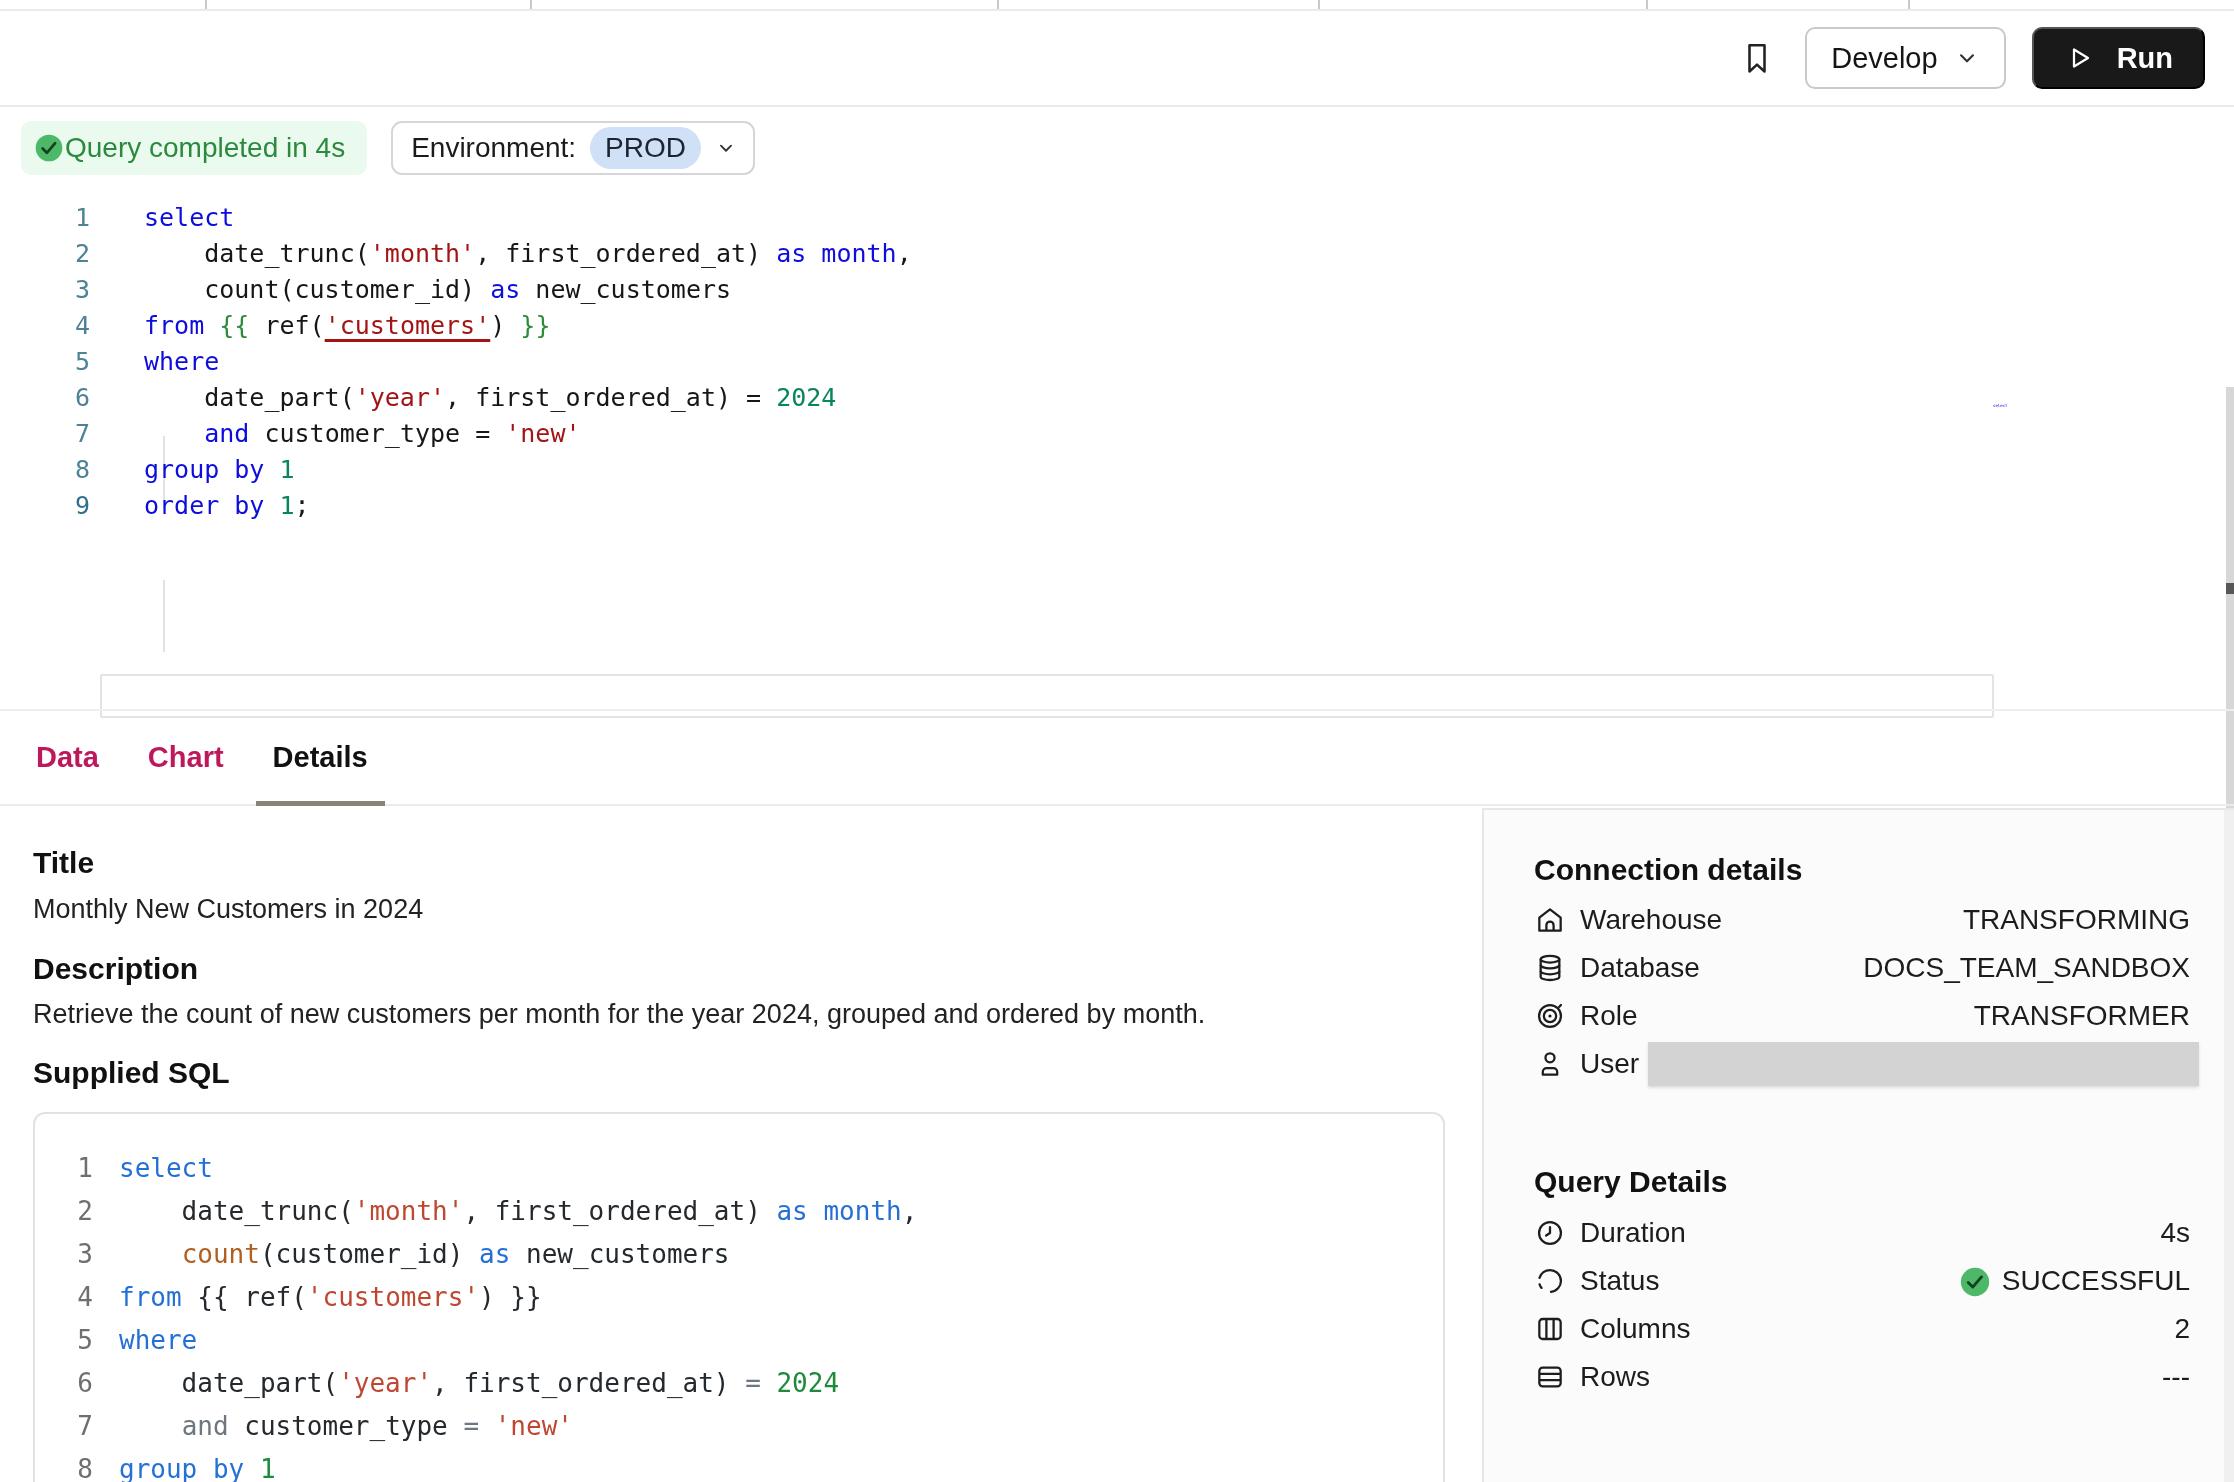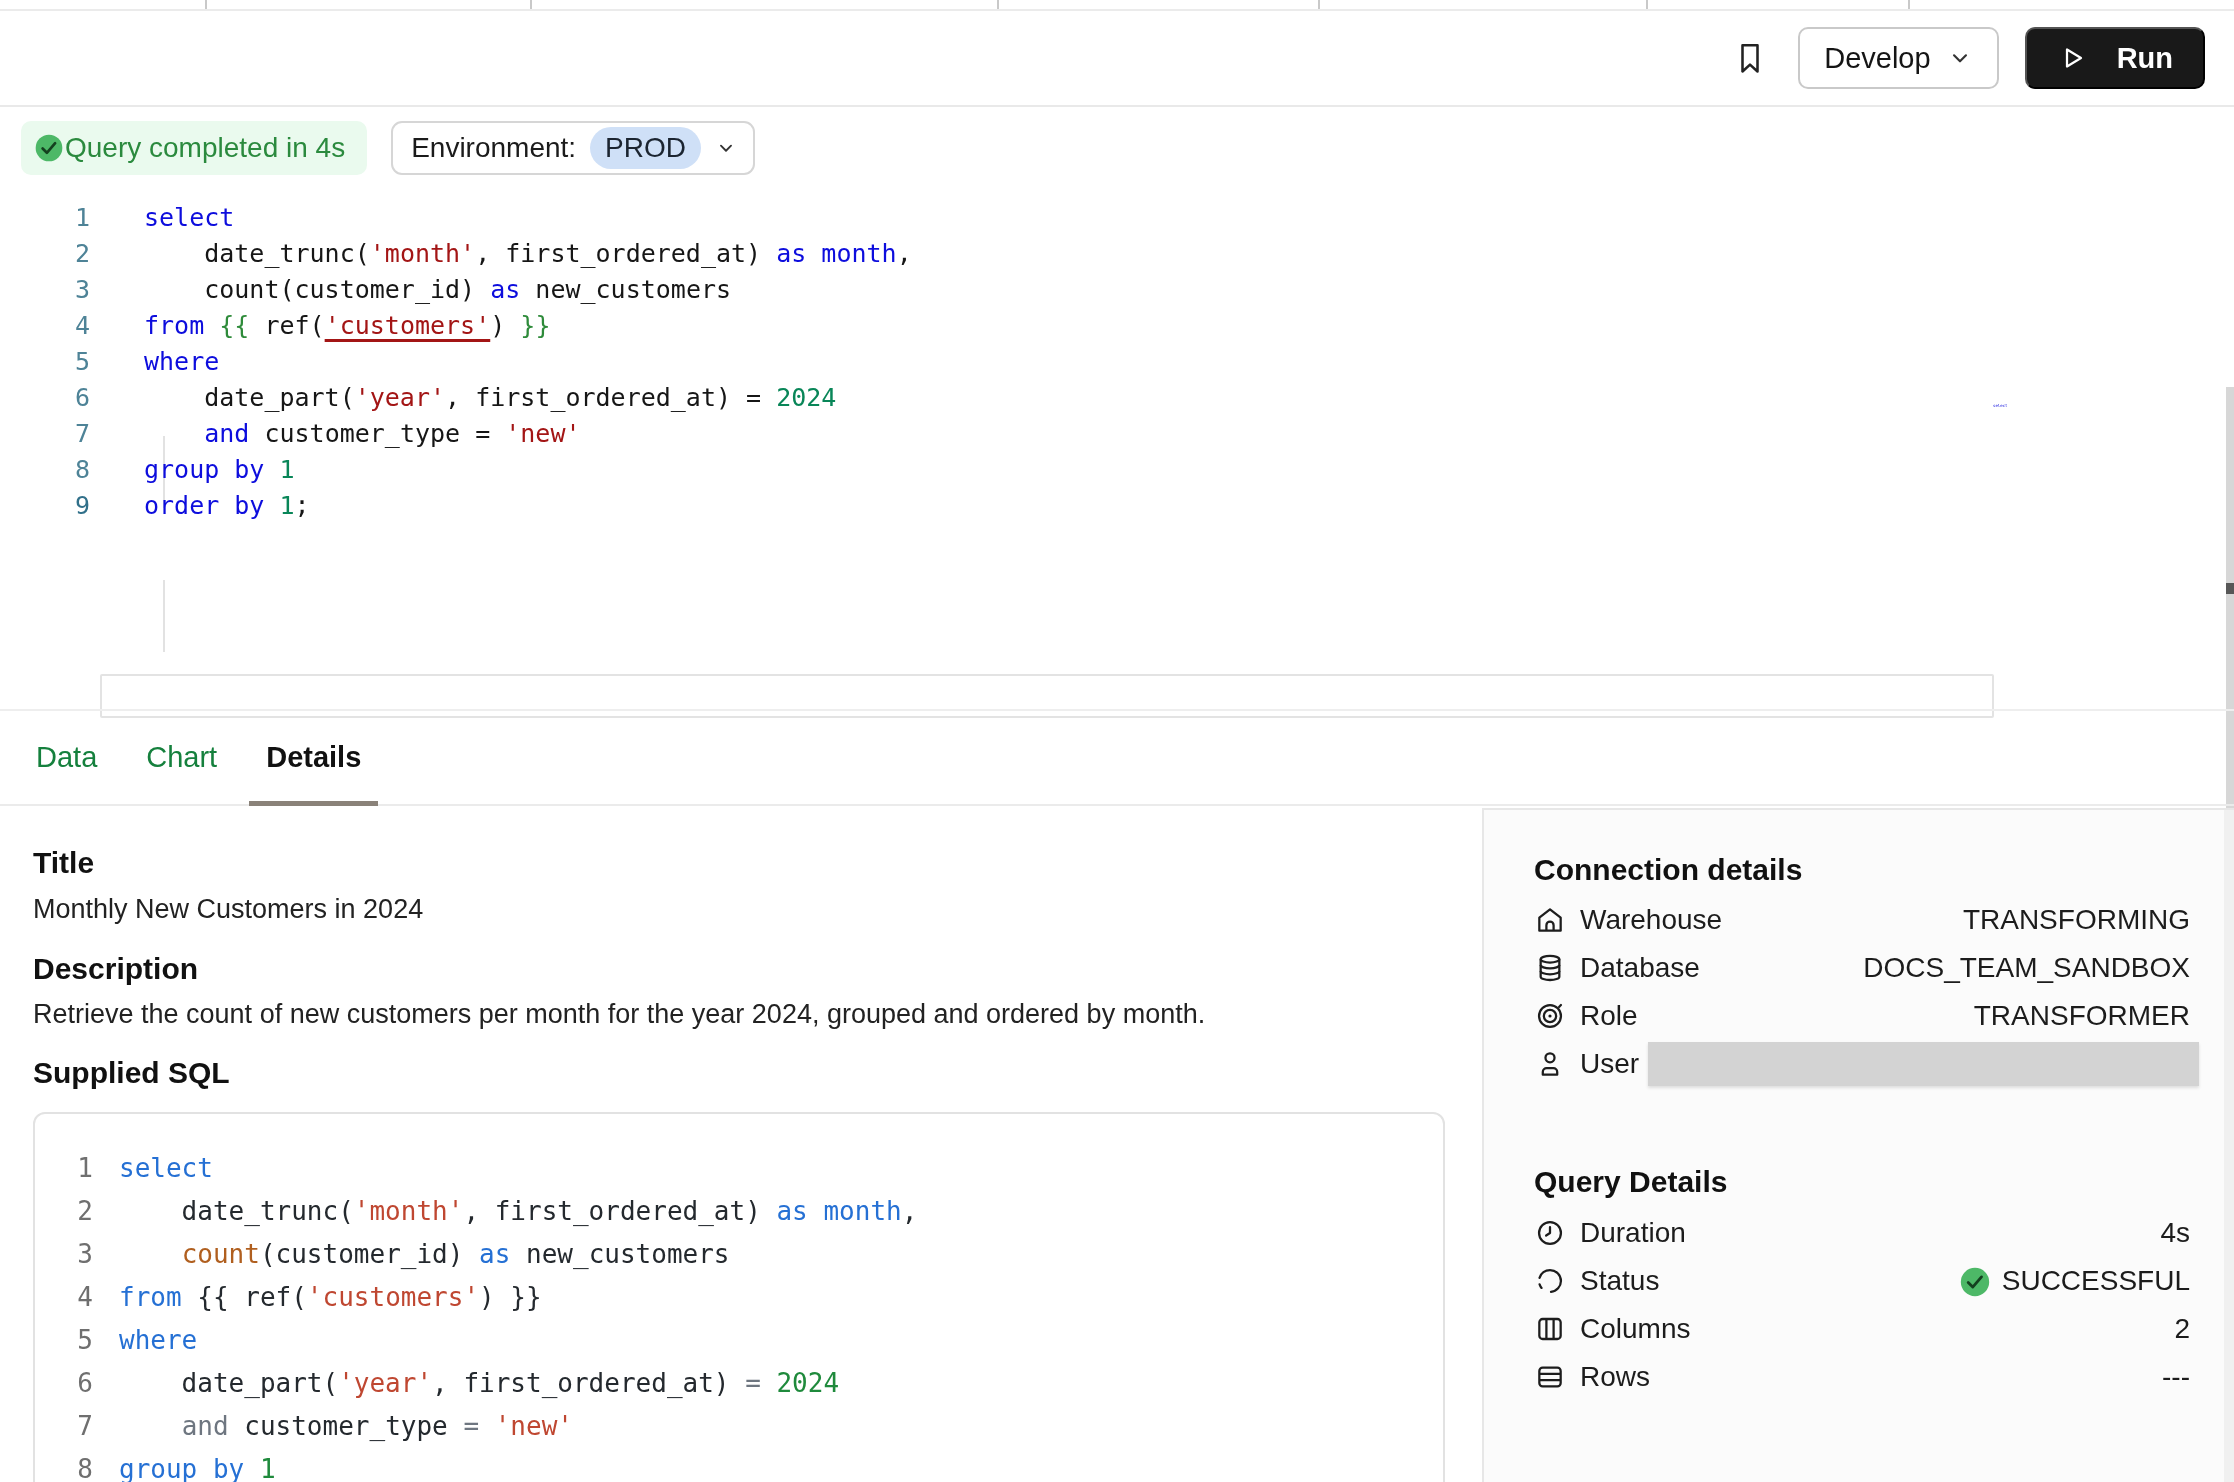"Run" #run-btn { gap: 30px -> 23px }
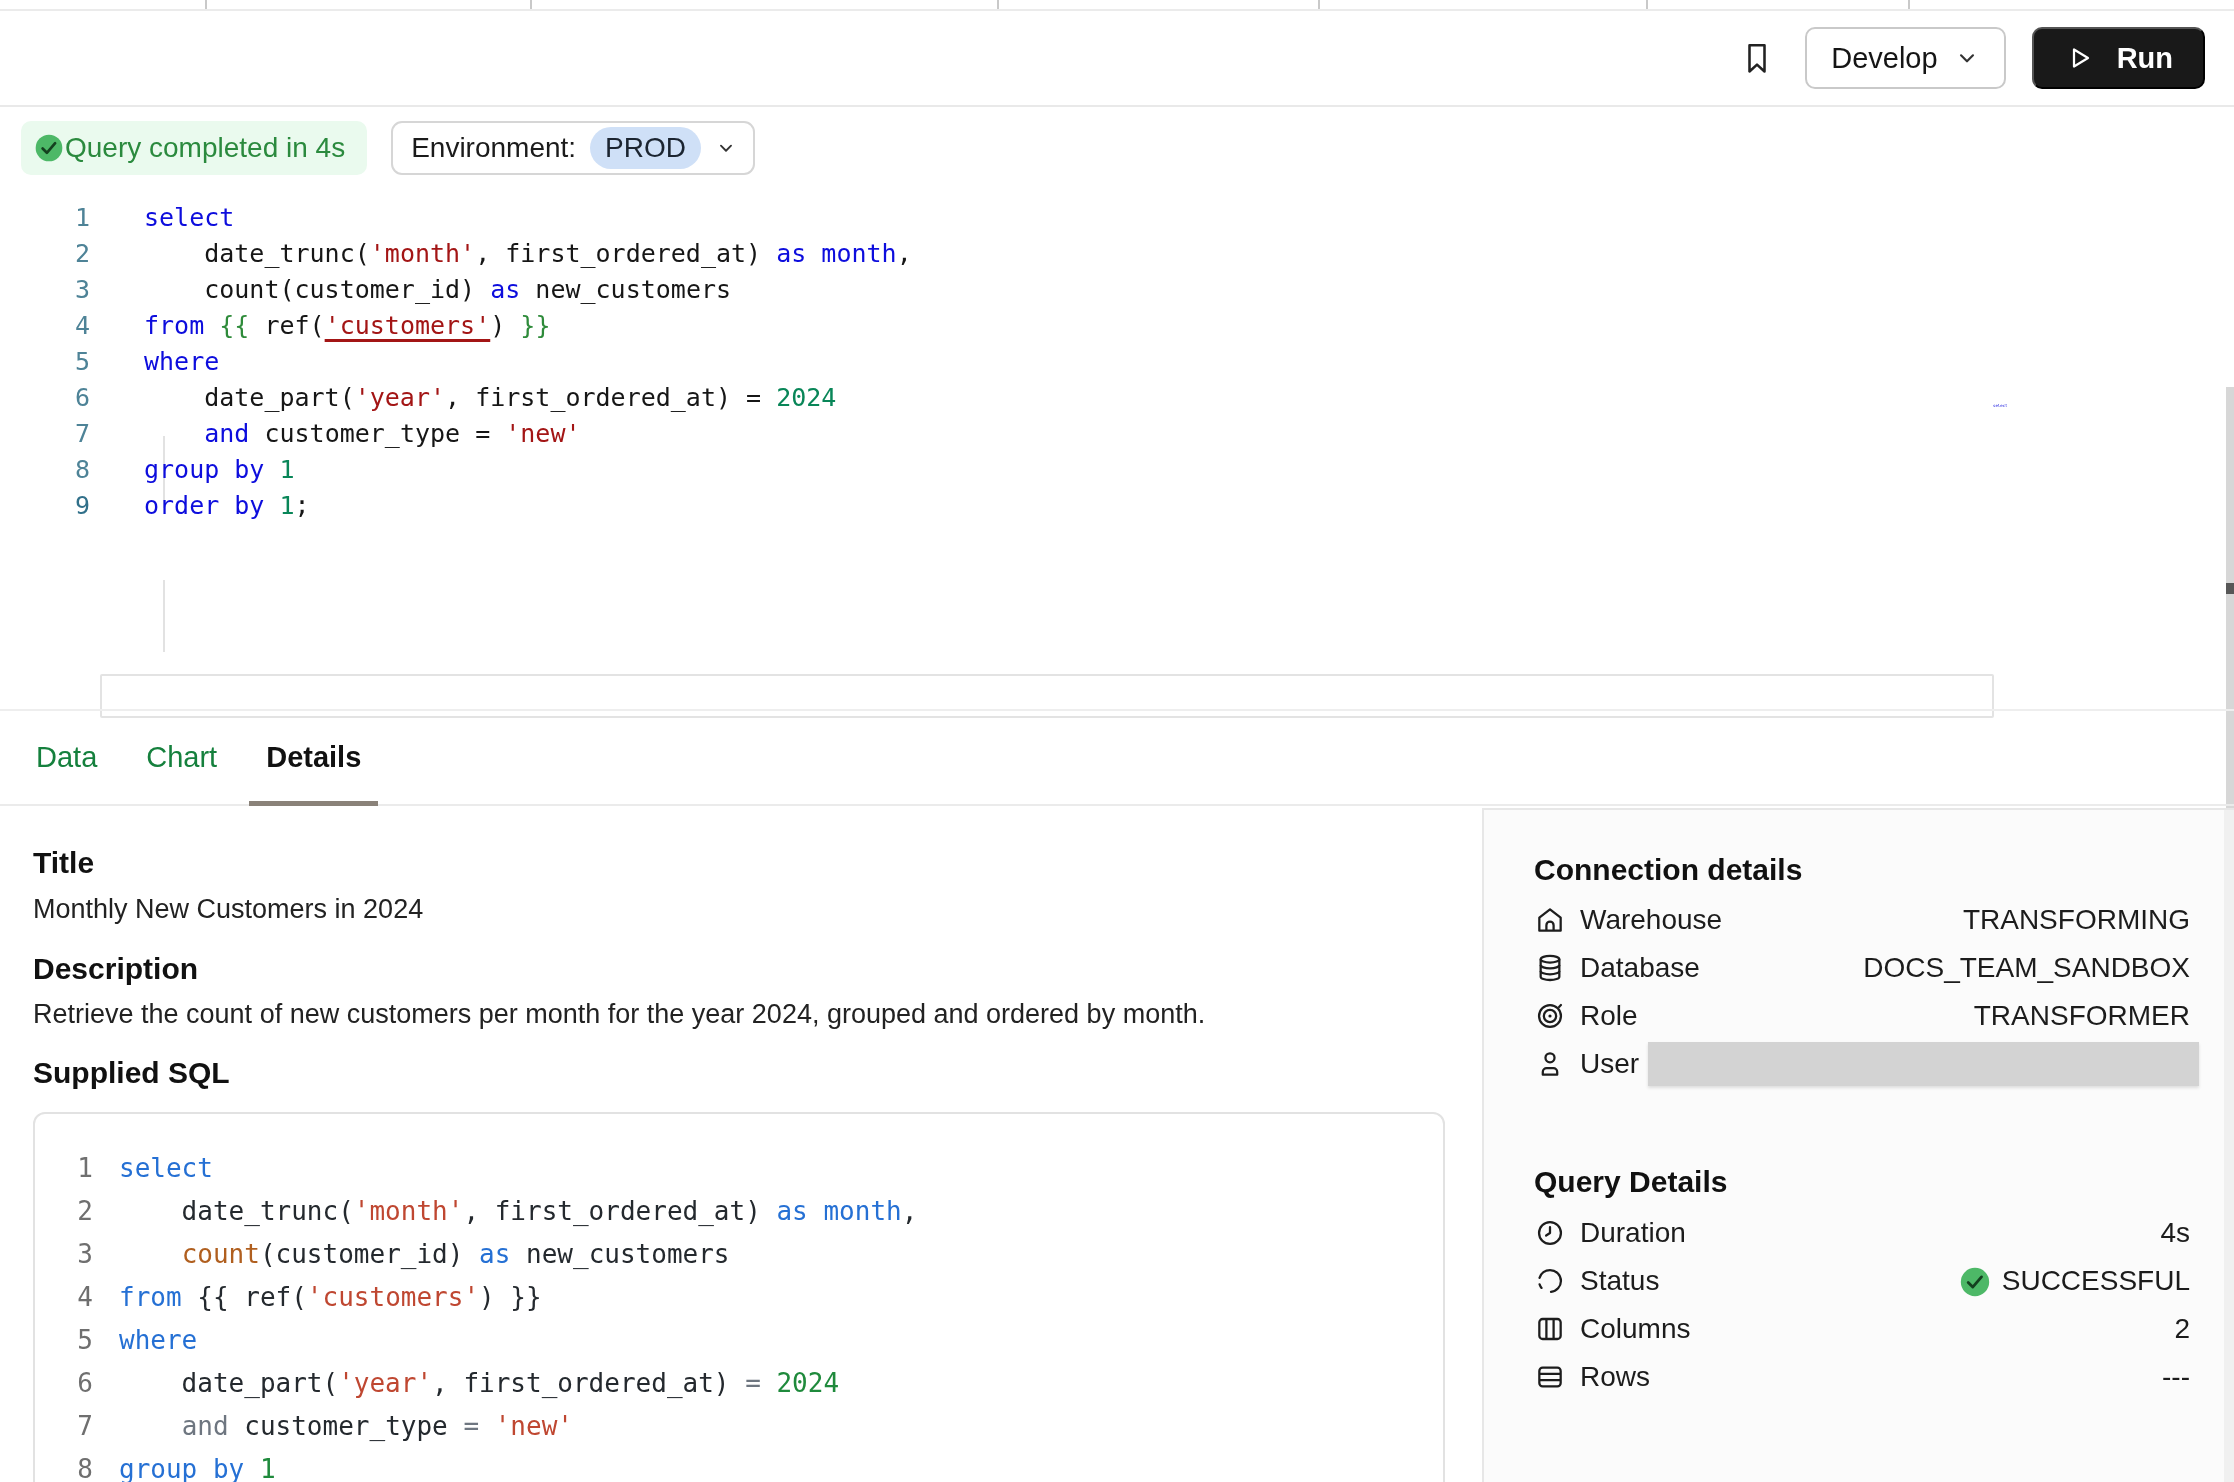"Data" .tab { color: #15803d -> #be185d; font-weight: none -> bold }
